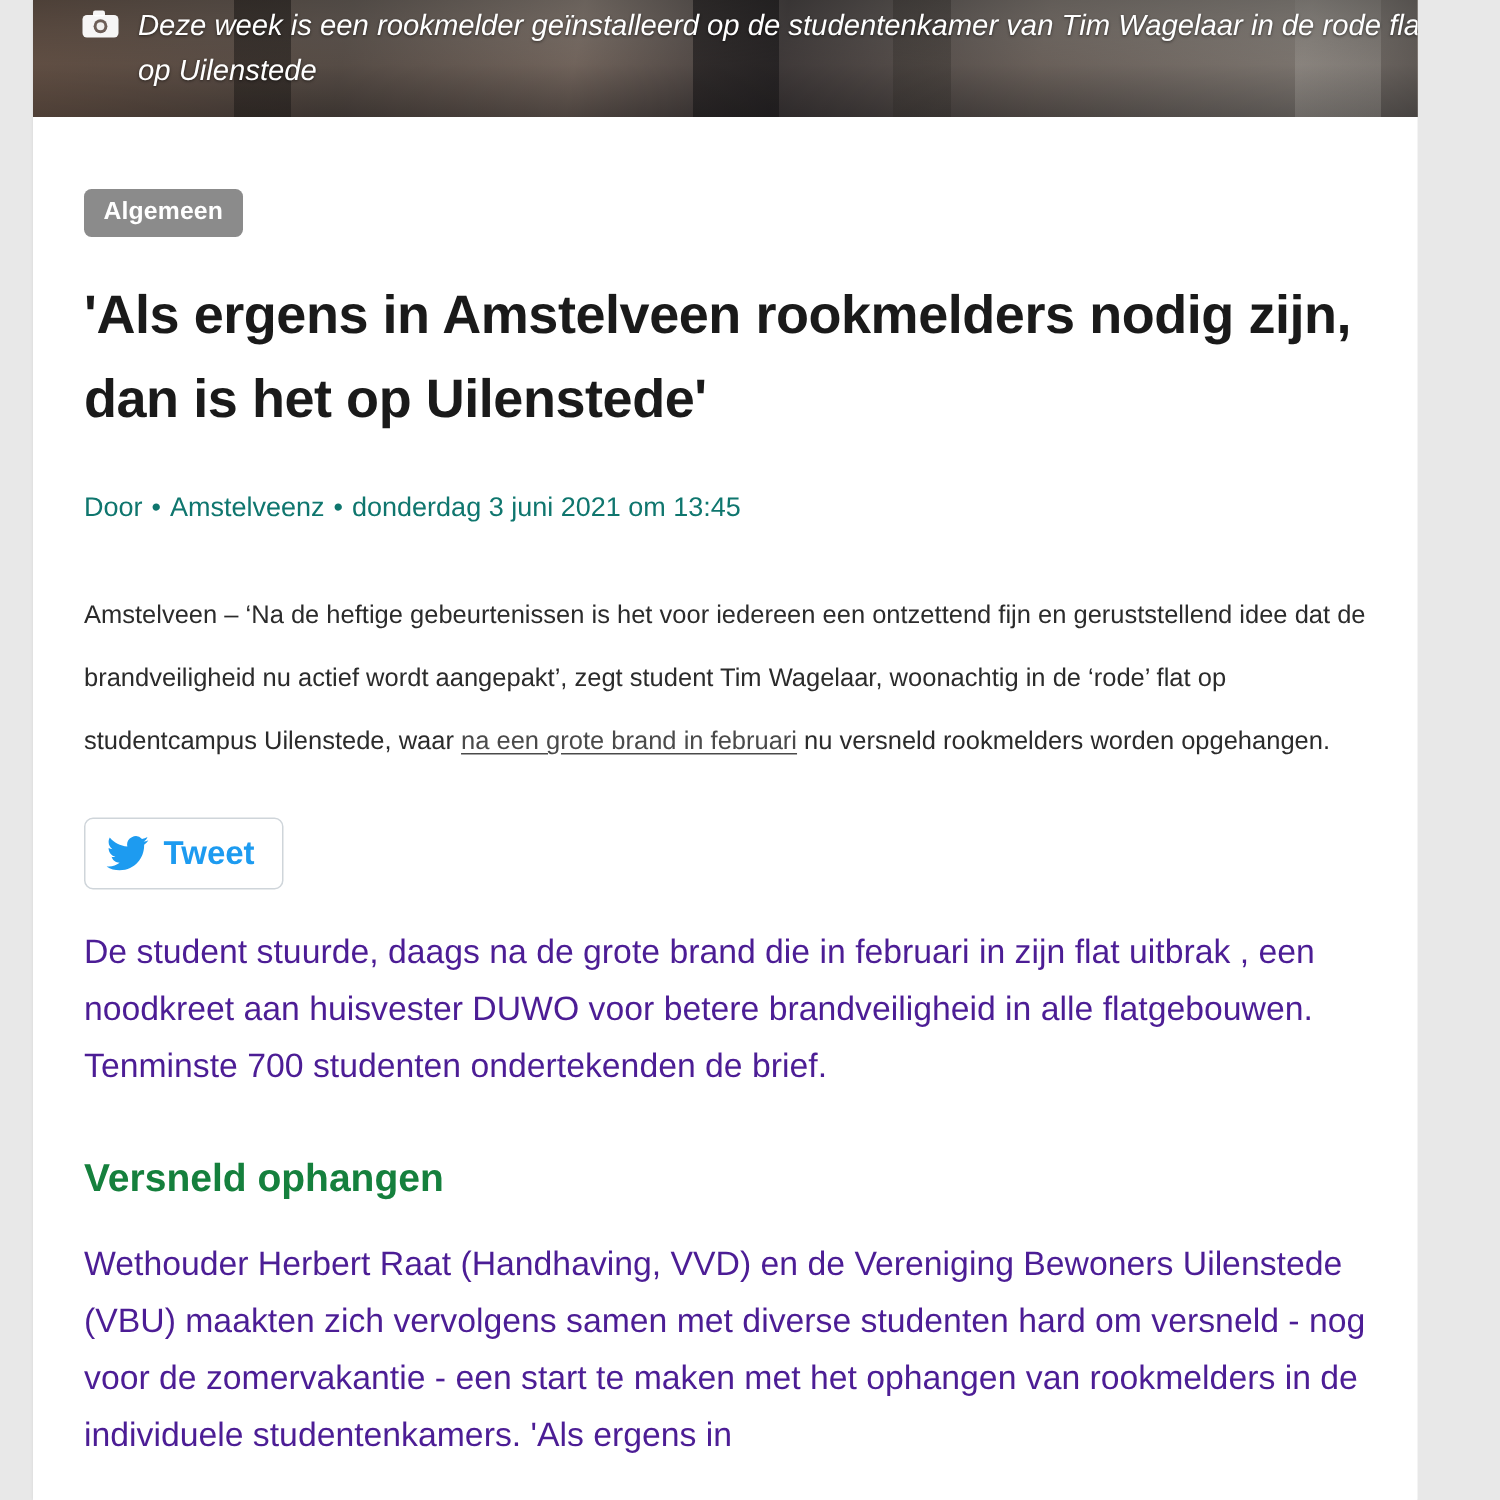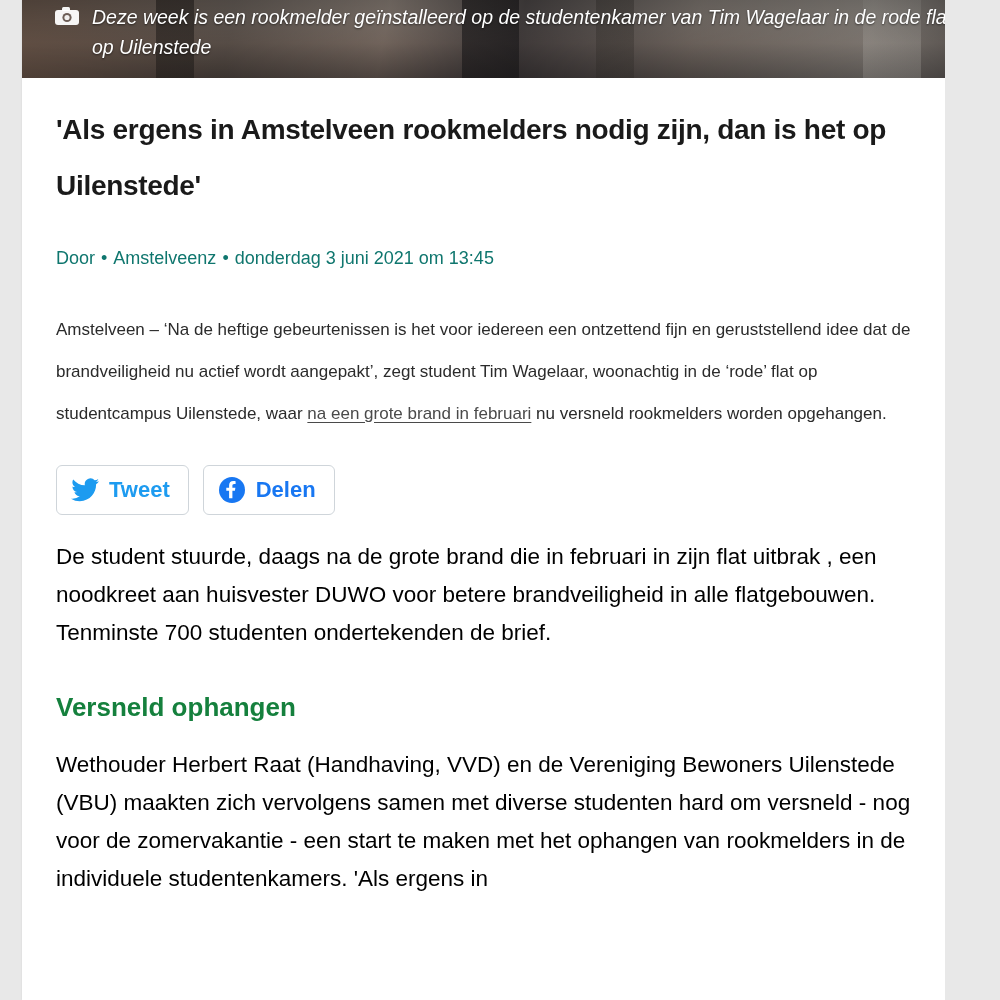"Algemeen" div.tag-row { html: none -> <div> <span>Algemeen</span> </div> }
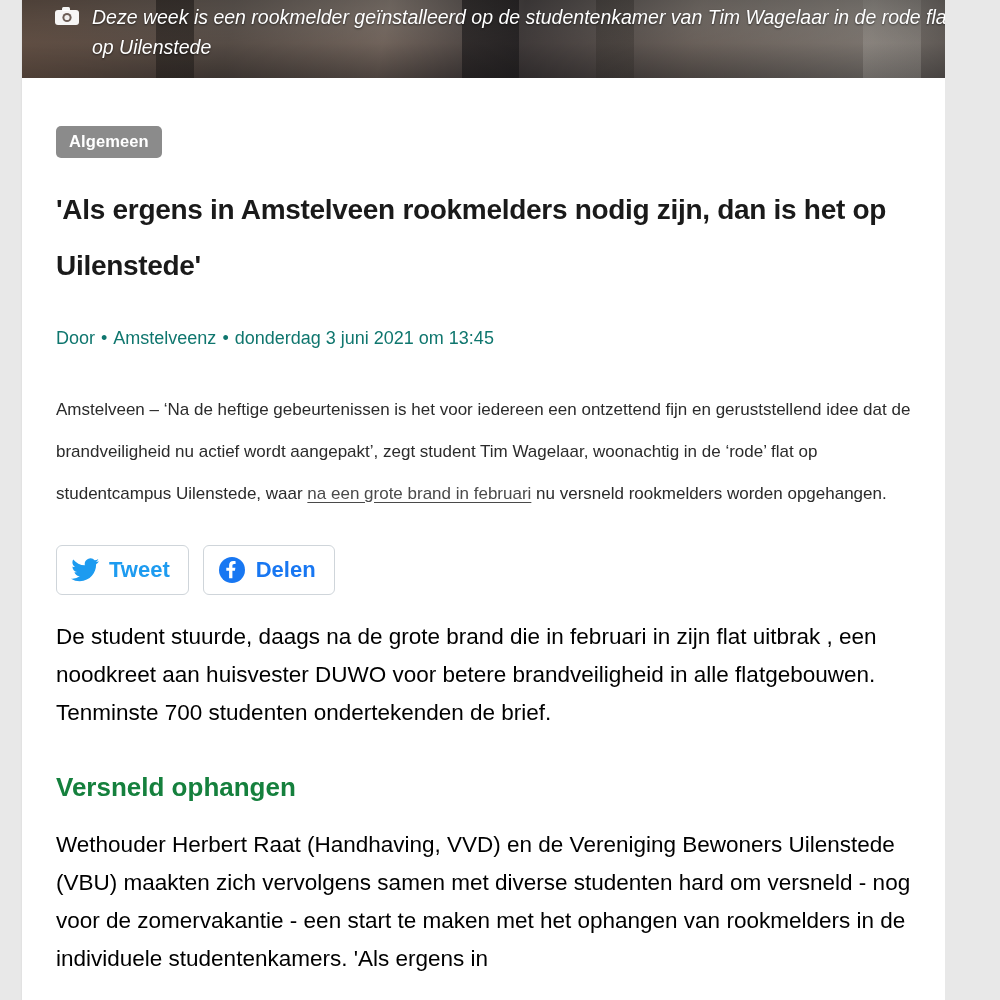"'Als ergens in Amstelveen rookmelders" h1.headline { font-size: 28px -> 36px }
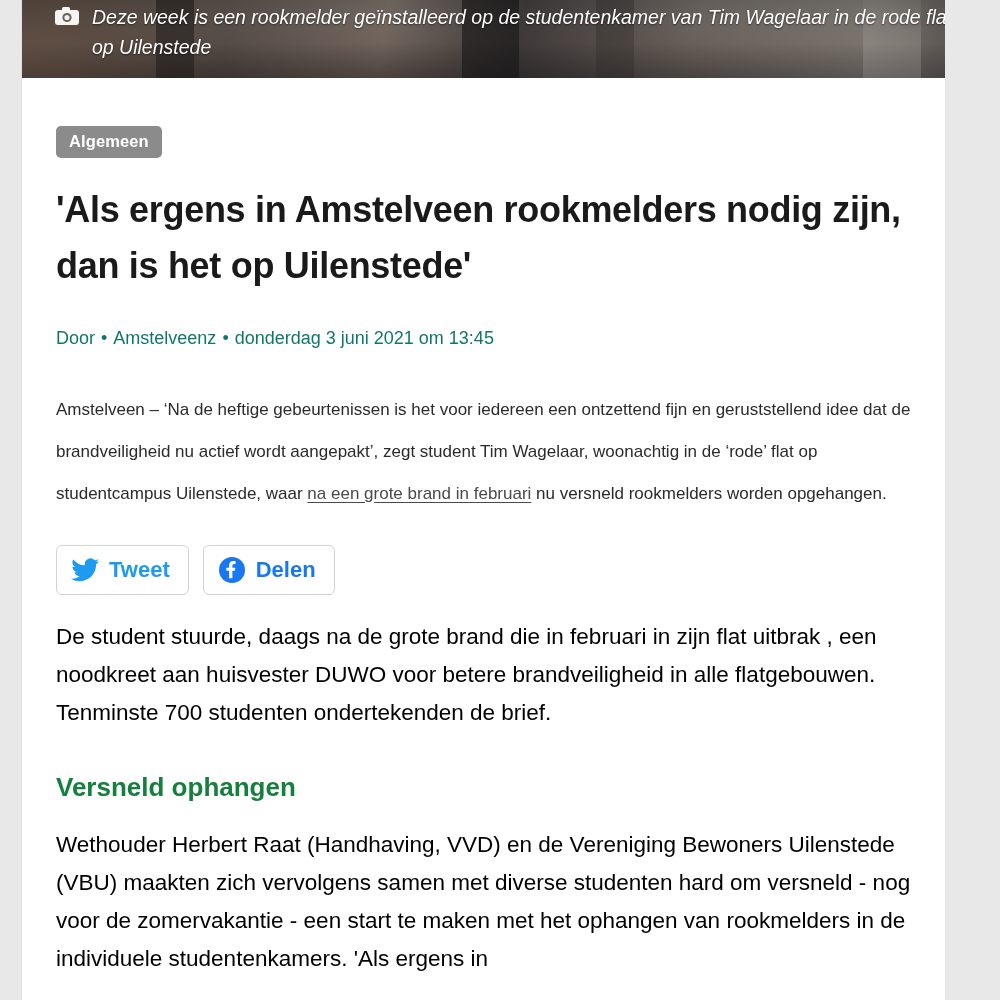"Delen" button.share-btn { html: <button> <span> <svg> <circle></circle> <path></path> </svg> </span> <span>Delen</span> </button> -> none }
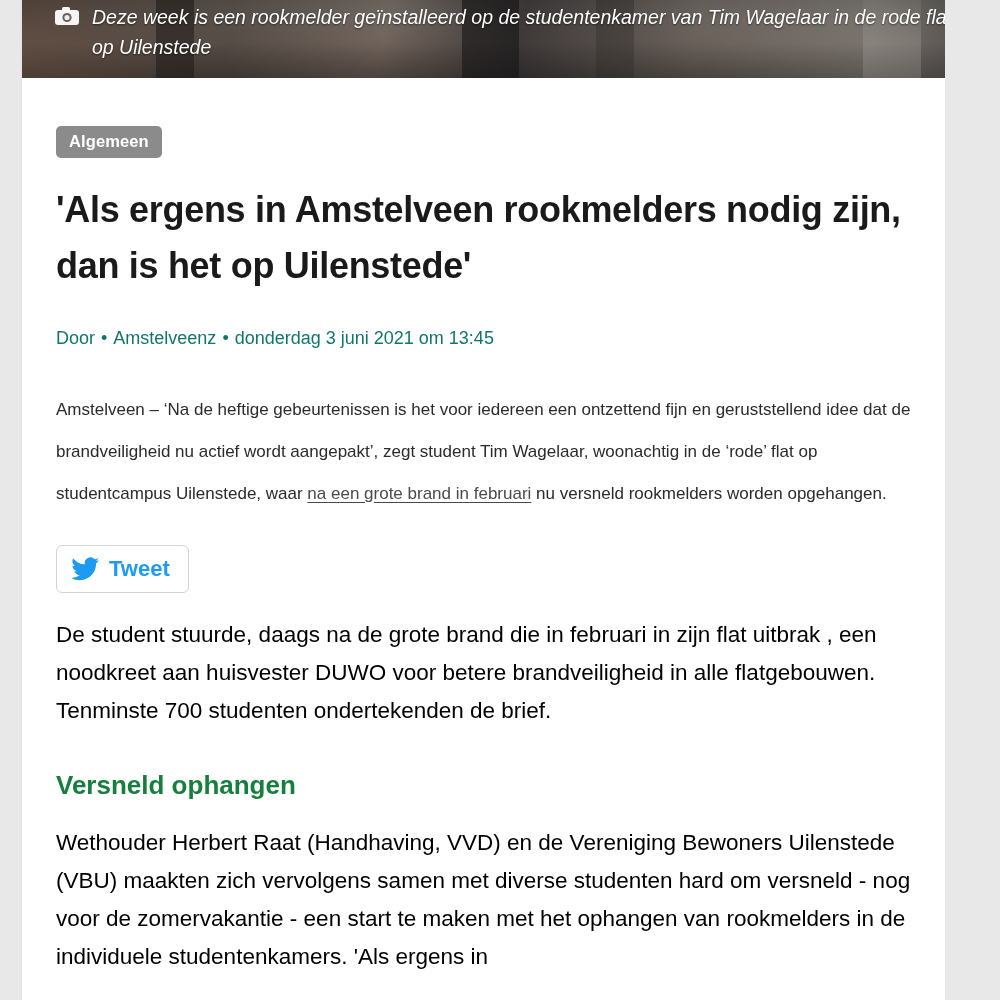"De student stuurde, daags na" .para { color: #000000 -> #4c1d95 }
